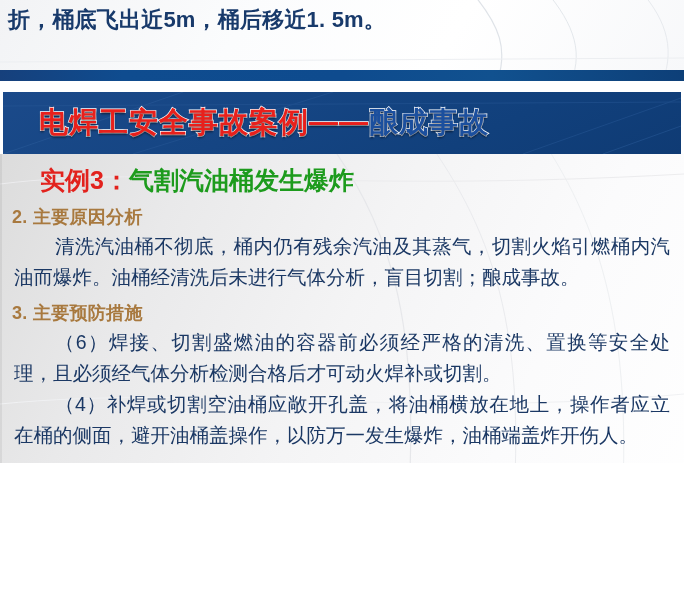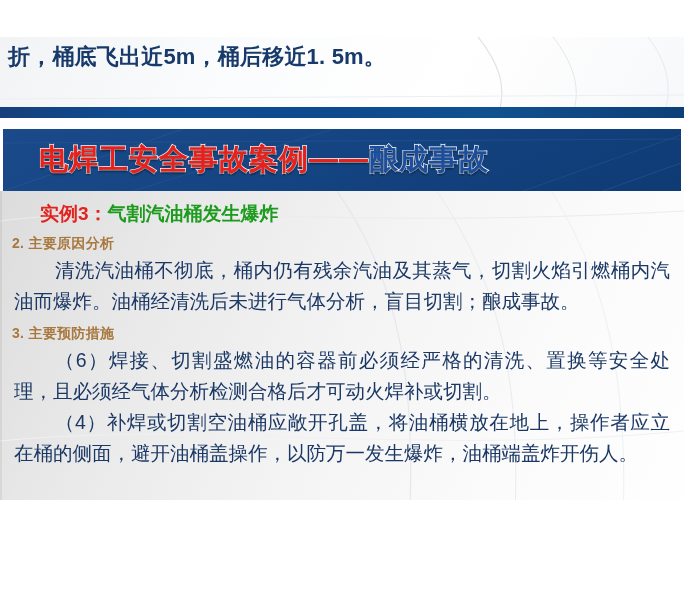"折，桶底飞出近5m，桶后移近1. 5m。" .slide { margin-top: 37px -> none }
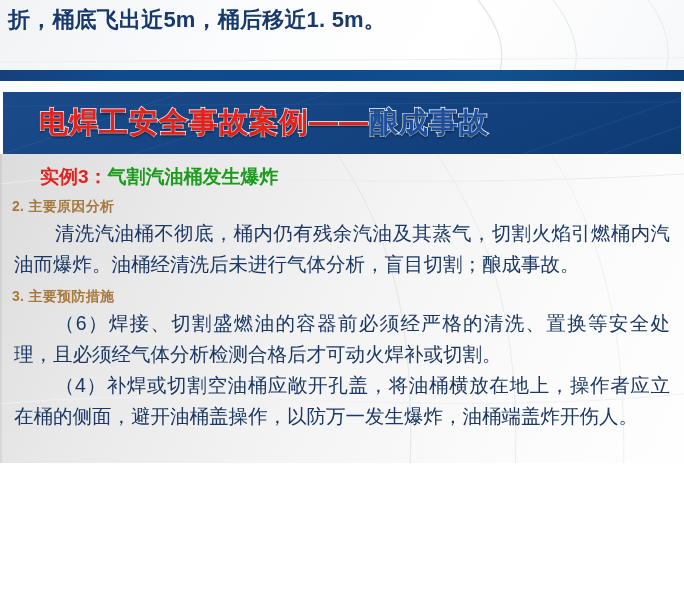"实例3：气割汽油桶发生爆炸" .case-line { font-size: 19px -> 25px }
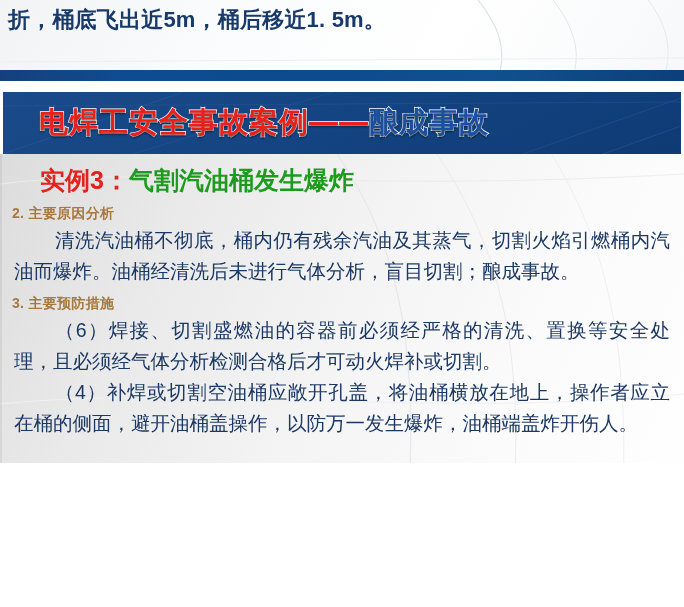"2. 主要原因分析" .sec-head { font-size: 14px -> 18px }
